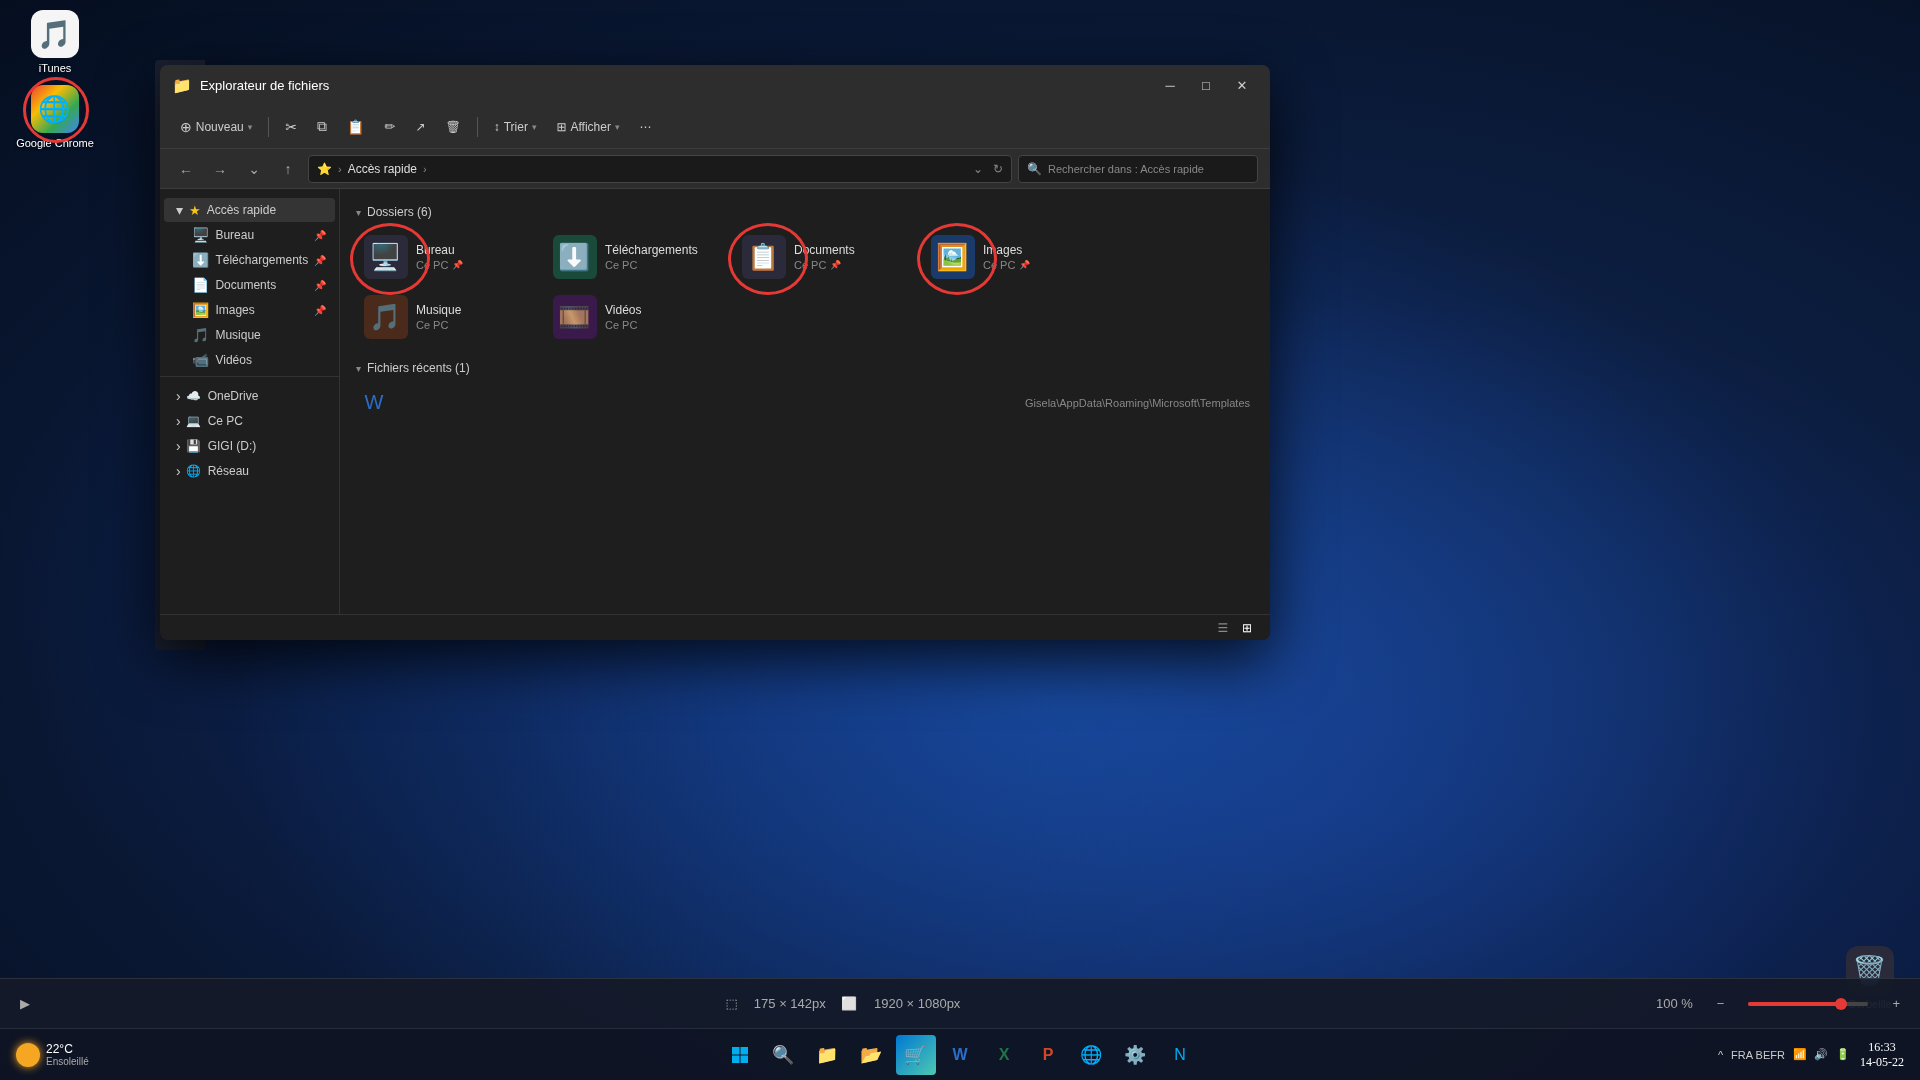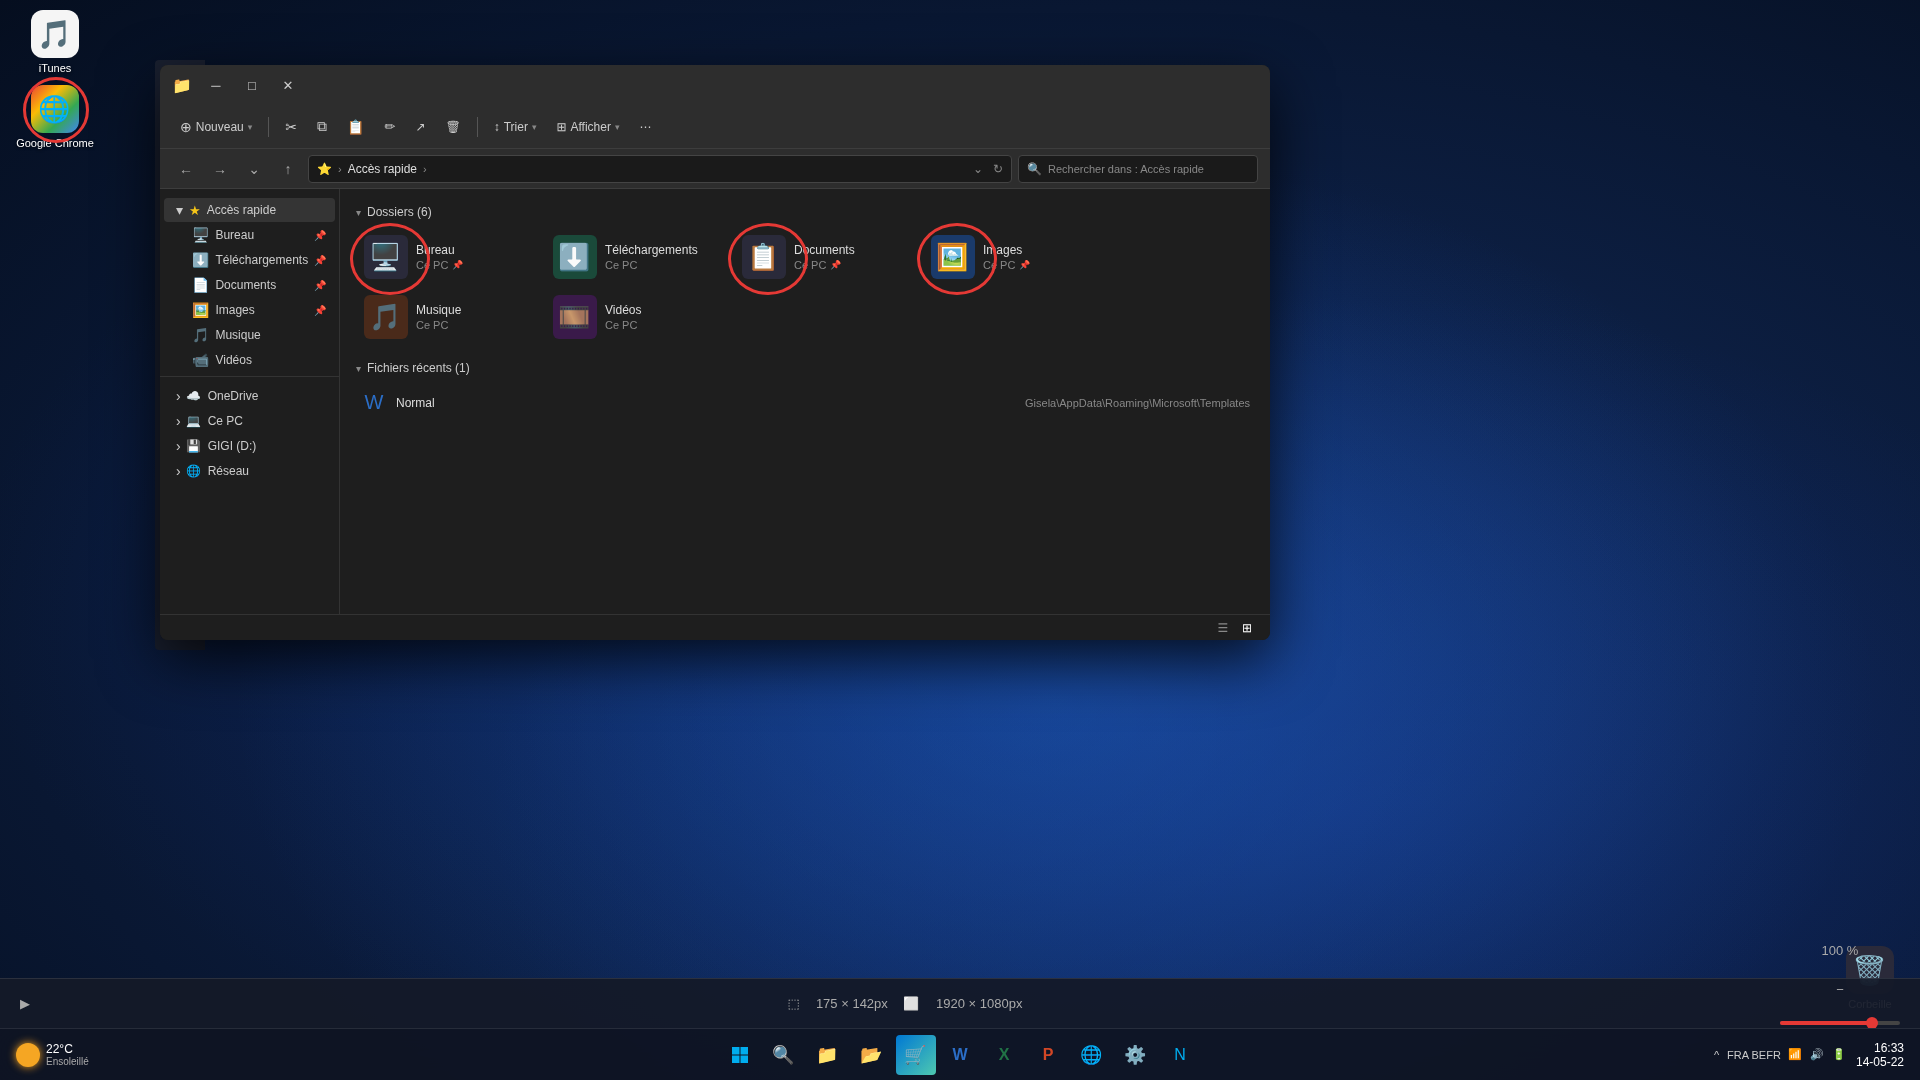"Explorateur de fichiers" span.title-bar-title { html: none -> <span>Explorateur de fichiers</span> }
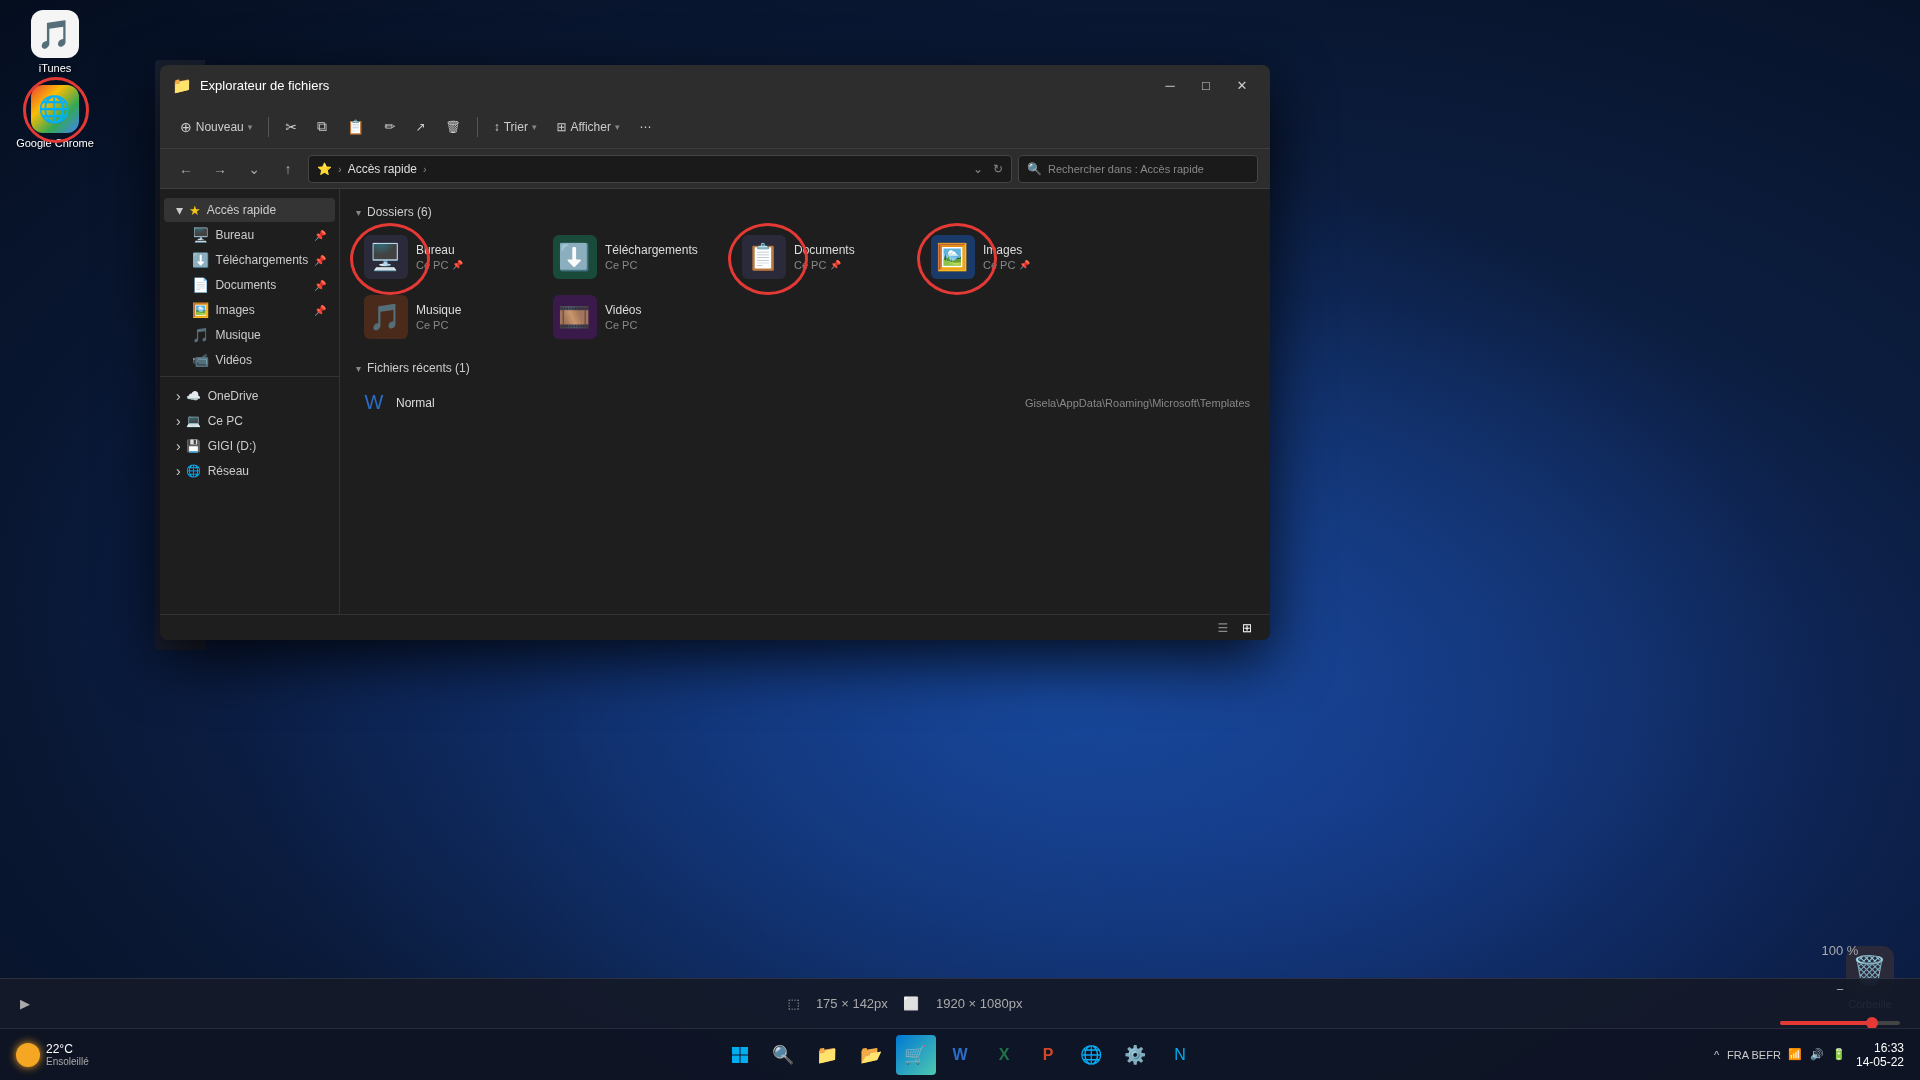"Normal" span.recent-name { html: <span>Normal</span> -> none }
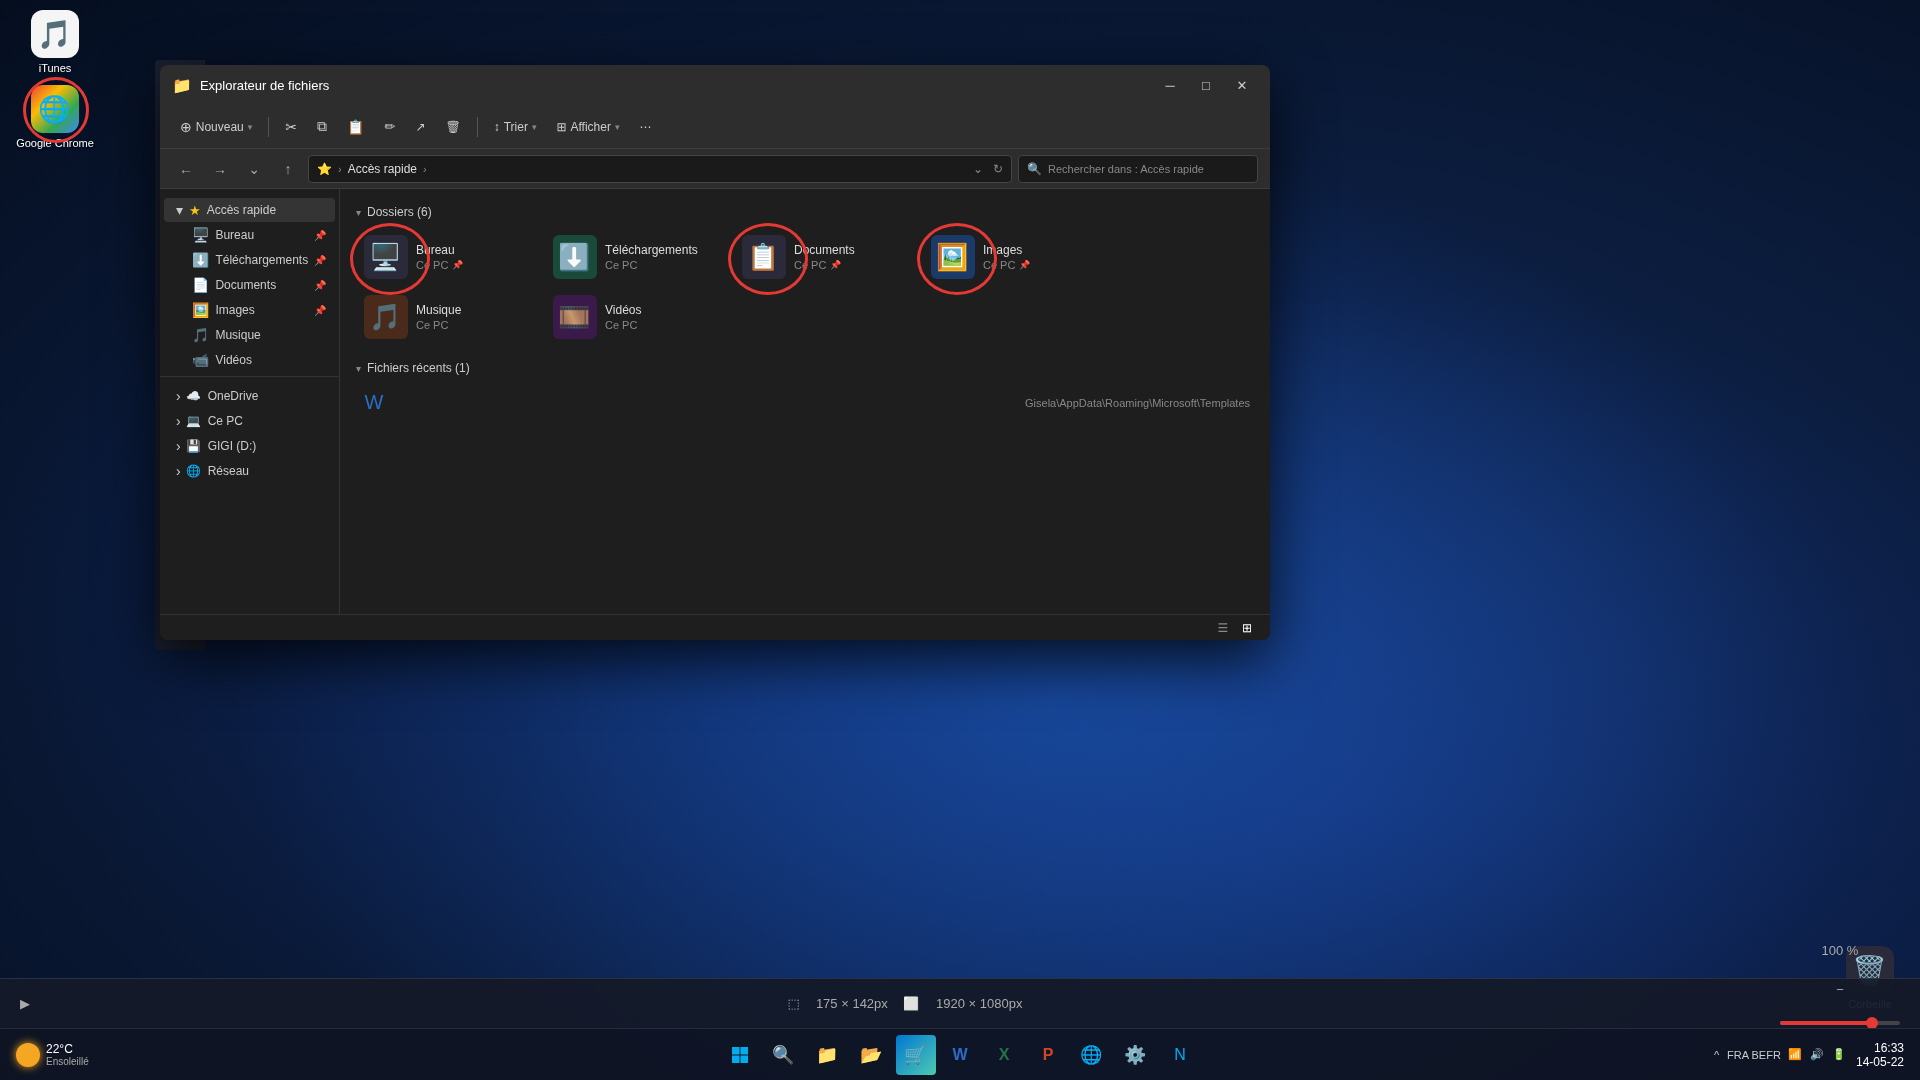"100 %" .photo-viewer-right { flex-direction: column -> none }
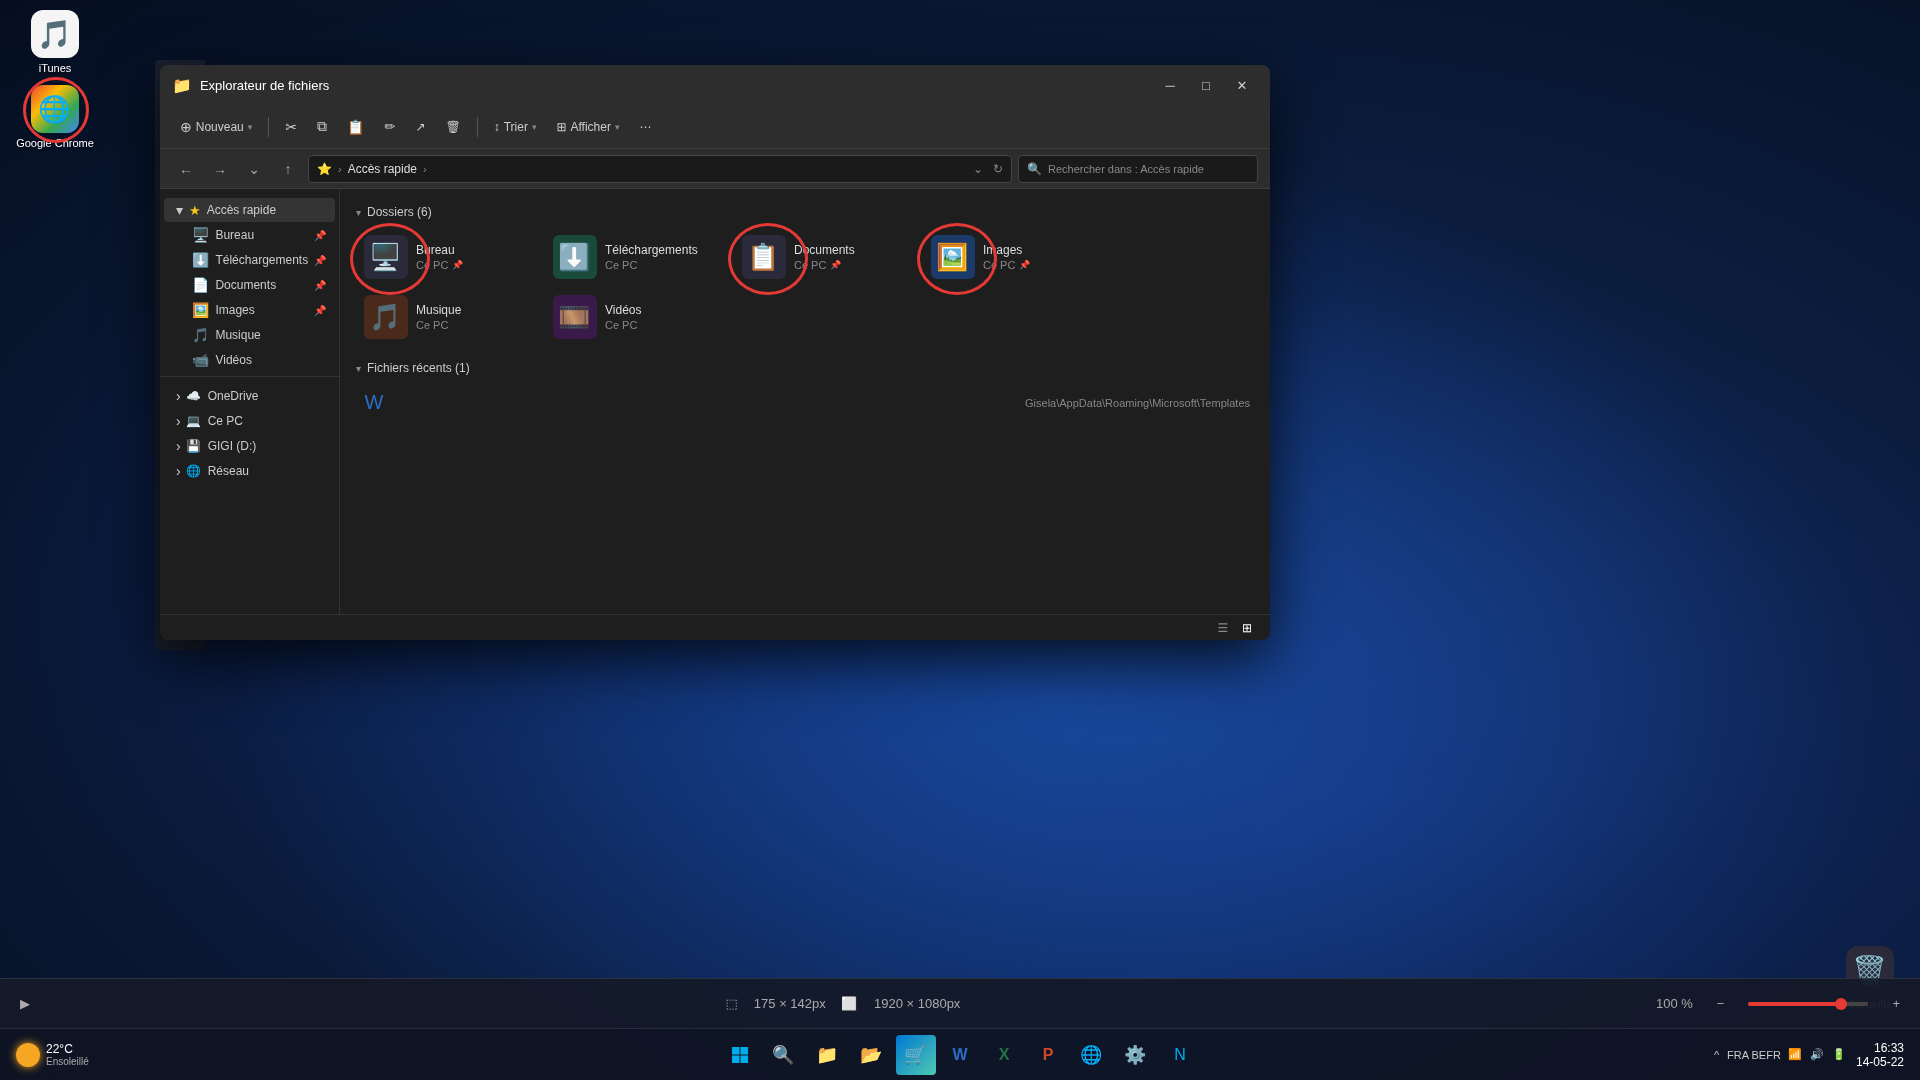"16:33" .time-display { font-family: none -> Liberation Serif, serif; text-align: right -> center }
